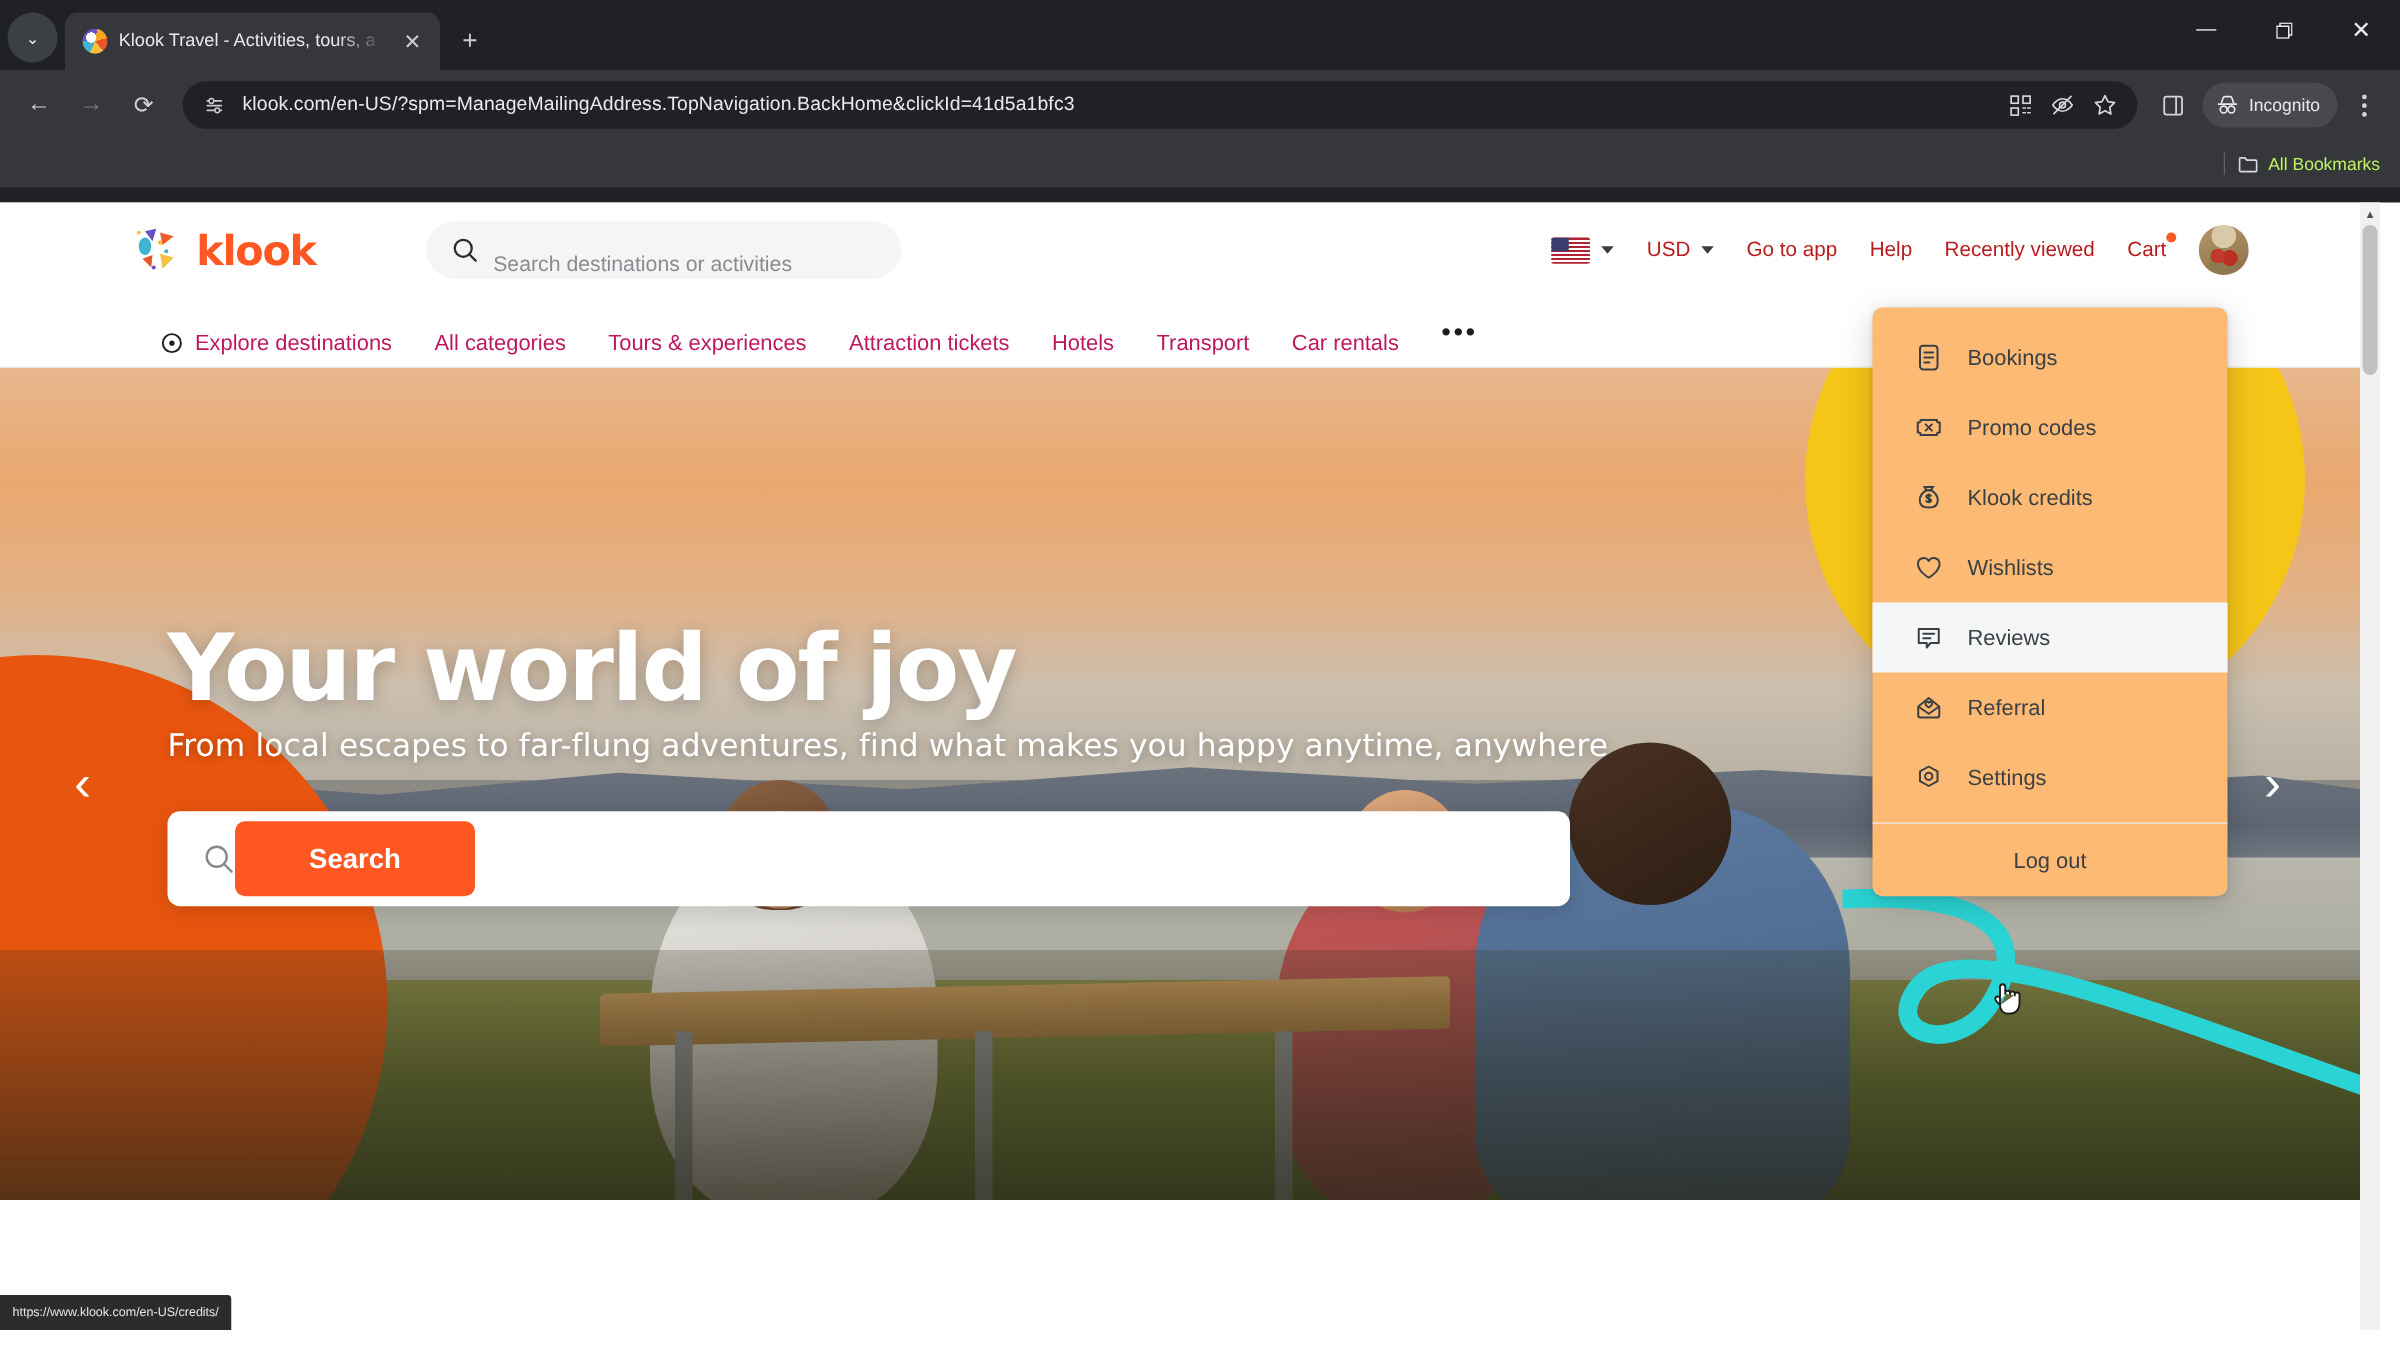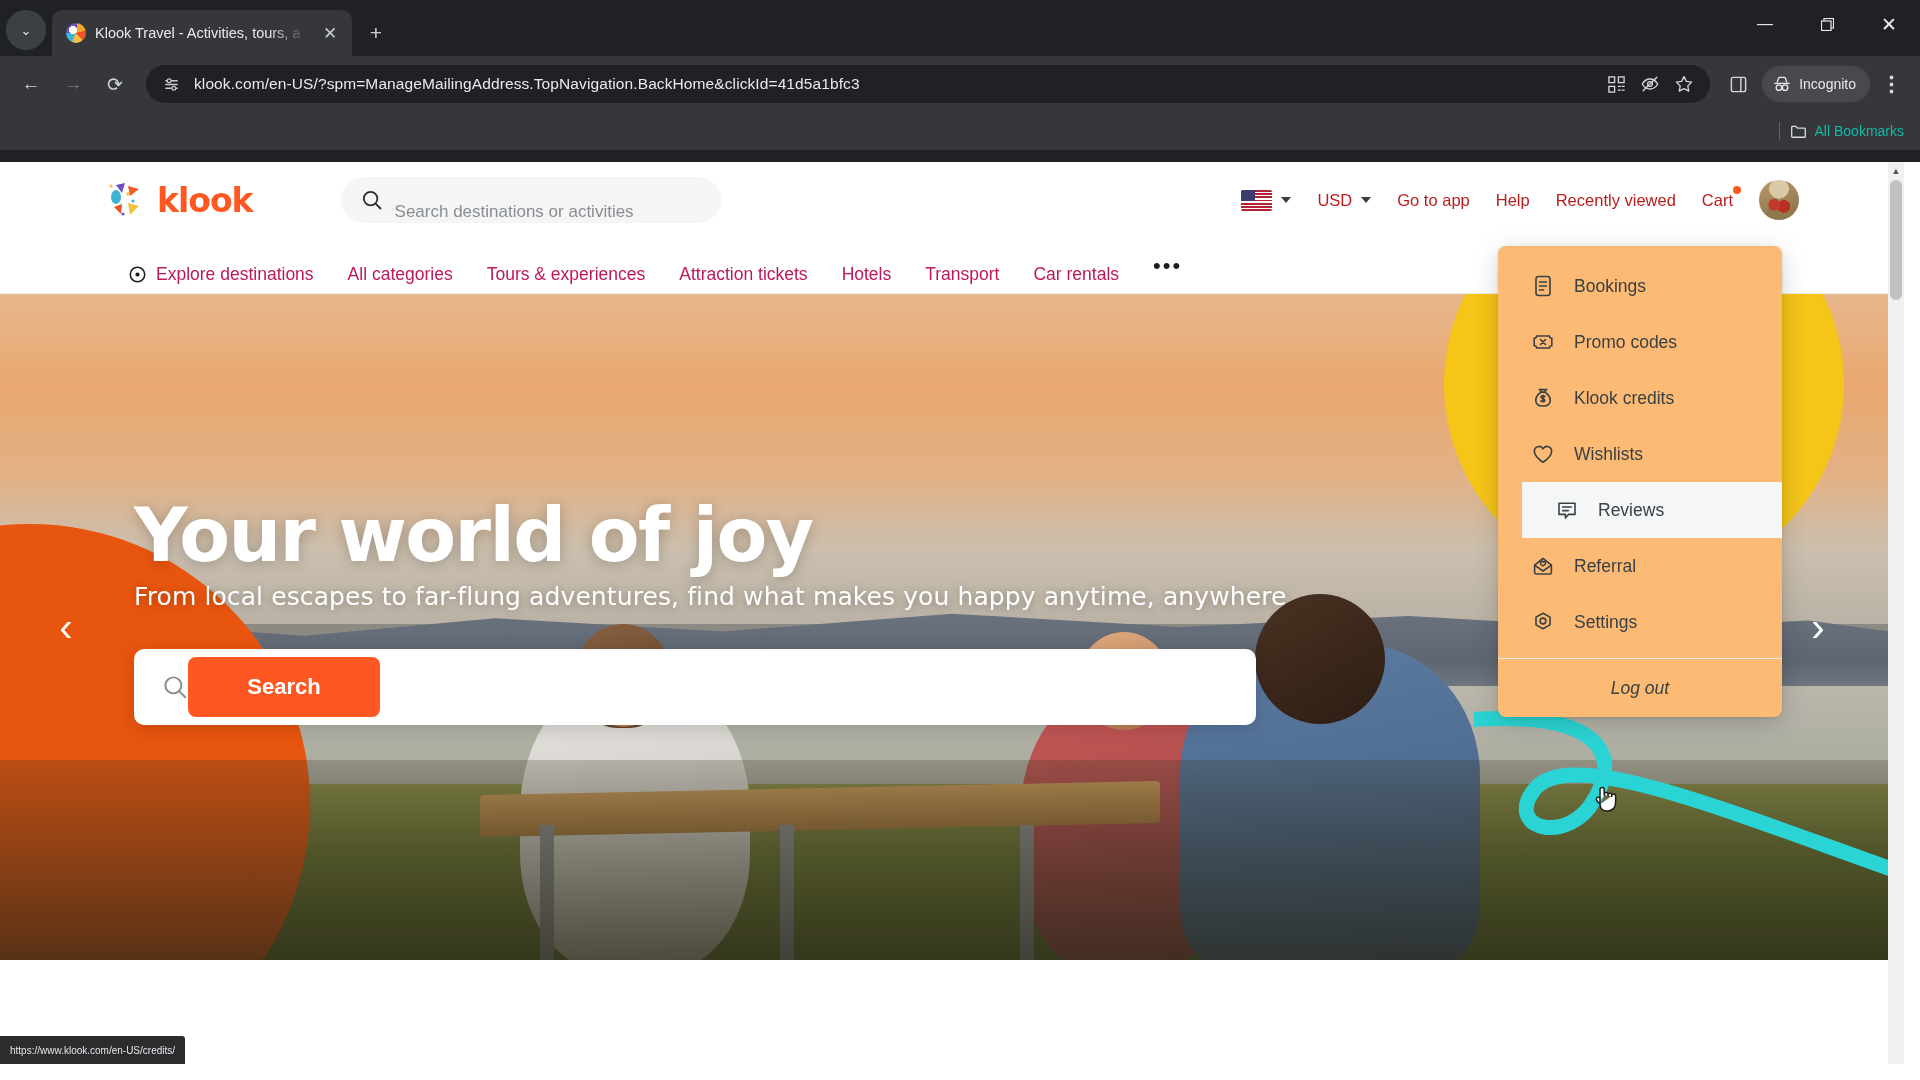"All Bookmarks" .bm-all { color: #14b8a6 -> #bef264 }
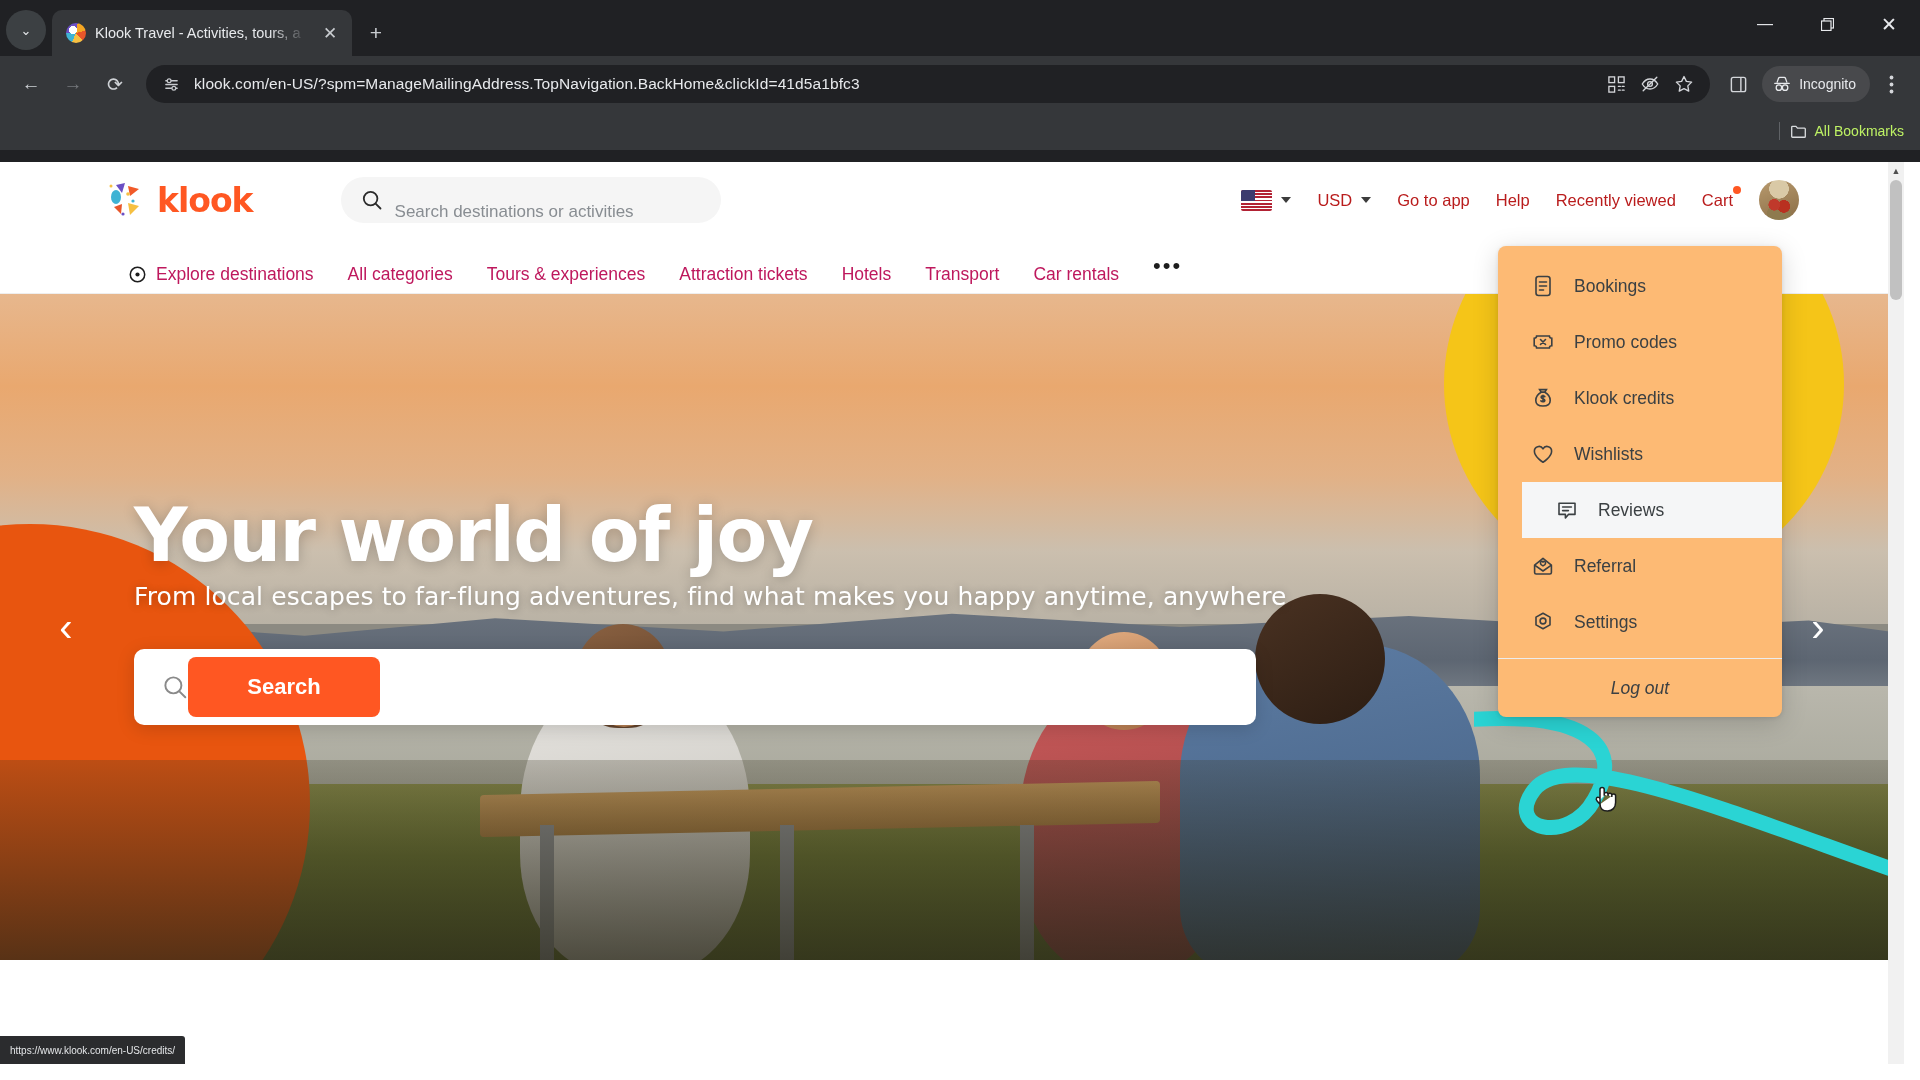"Reviews" .dd-item.hover { margin-left: 24px -> none }
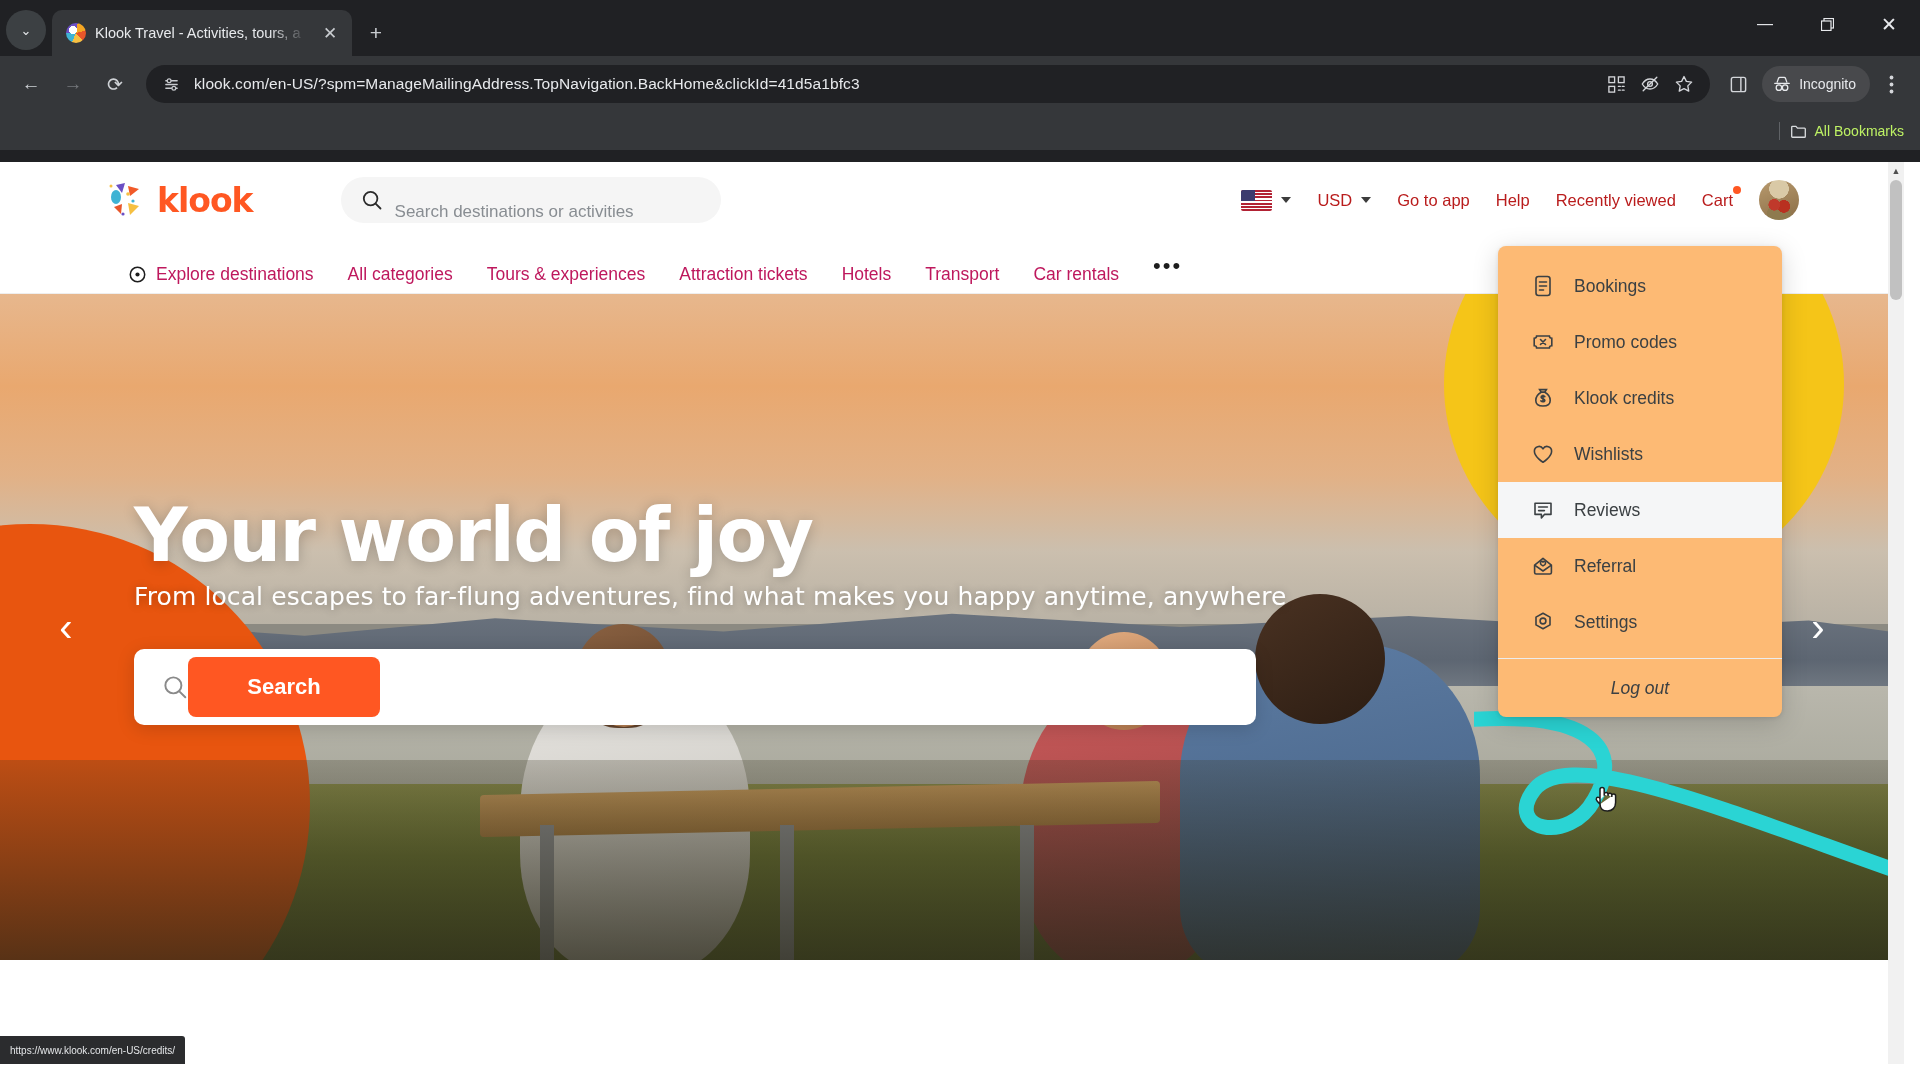"Log out" .dd-logout { font-style: italic -> none }
